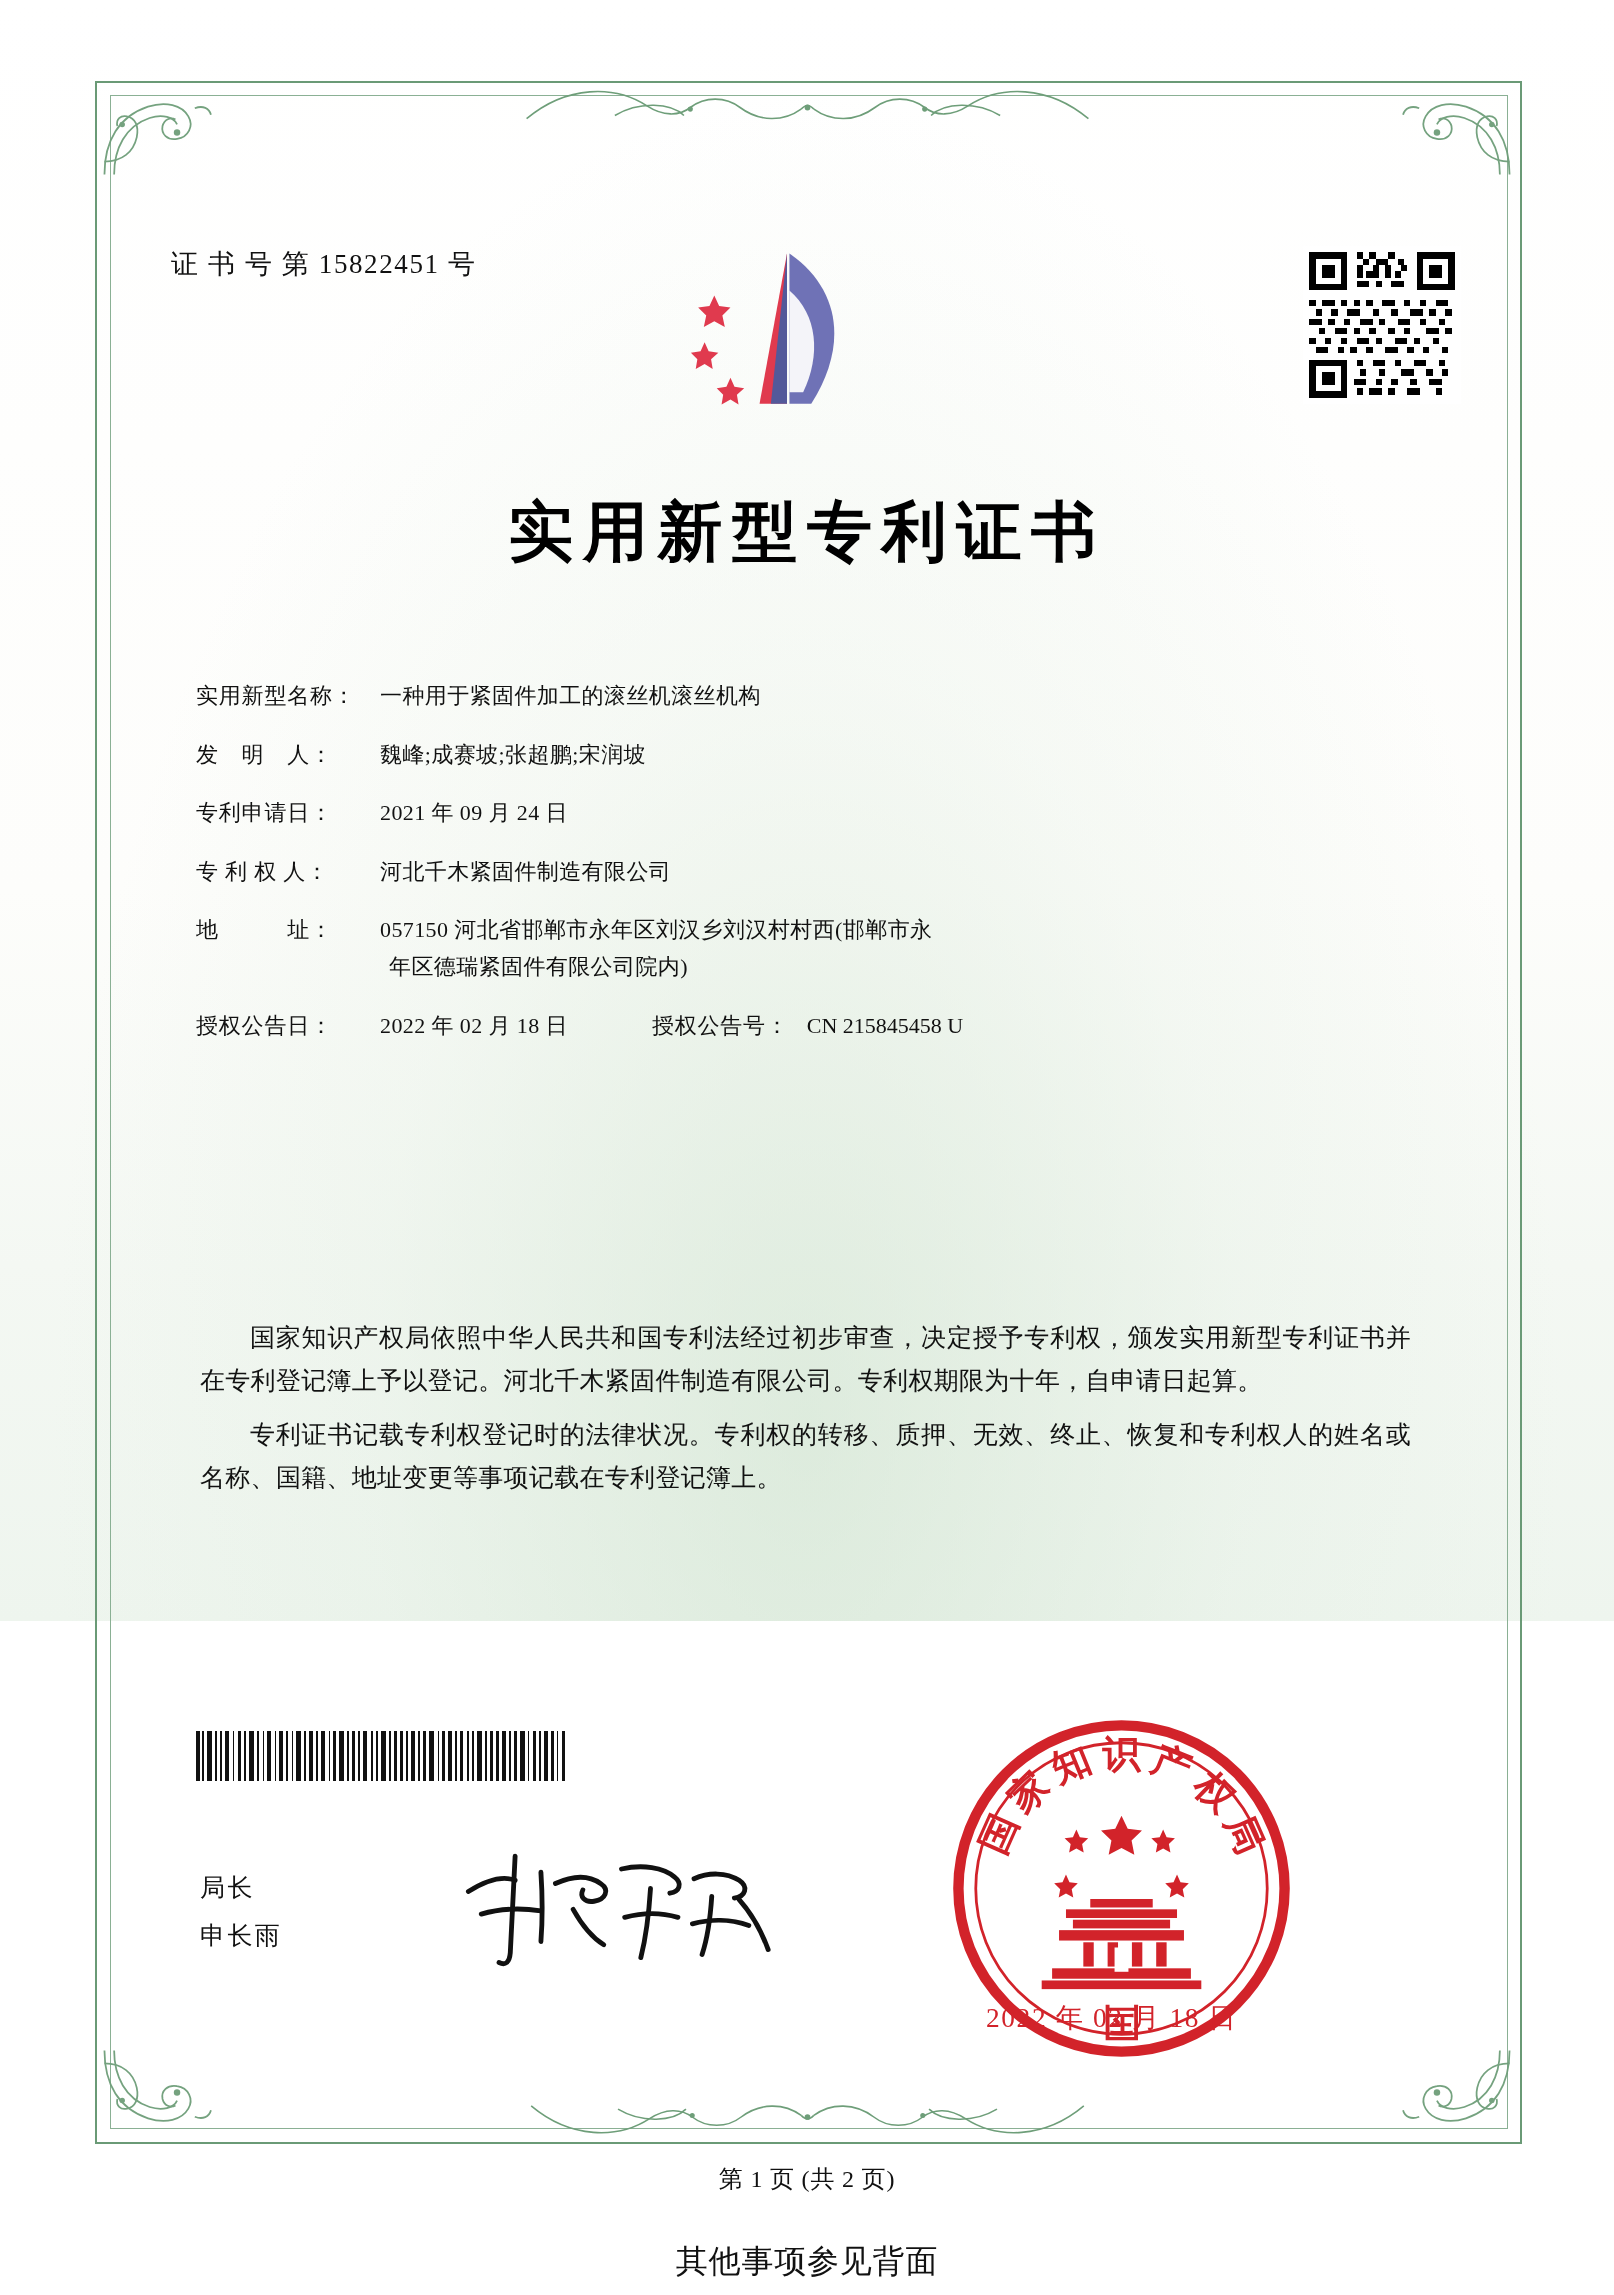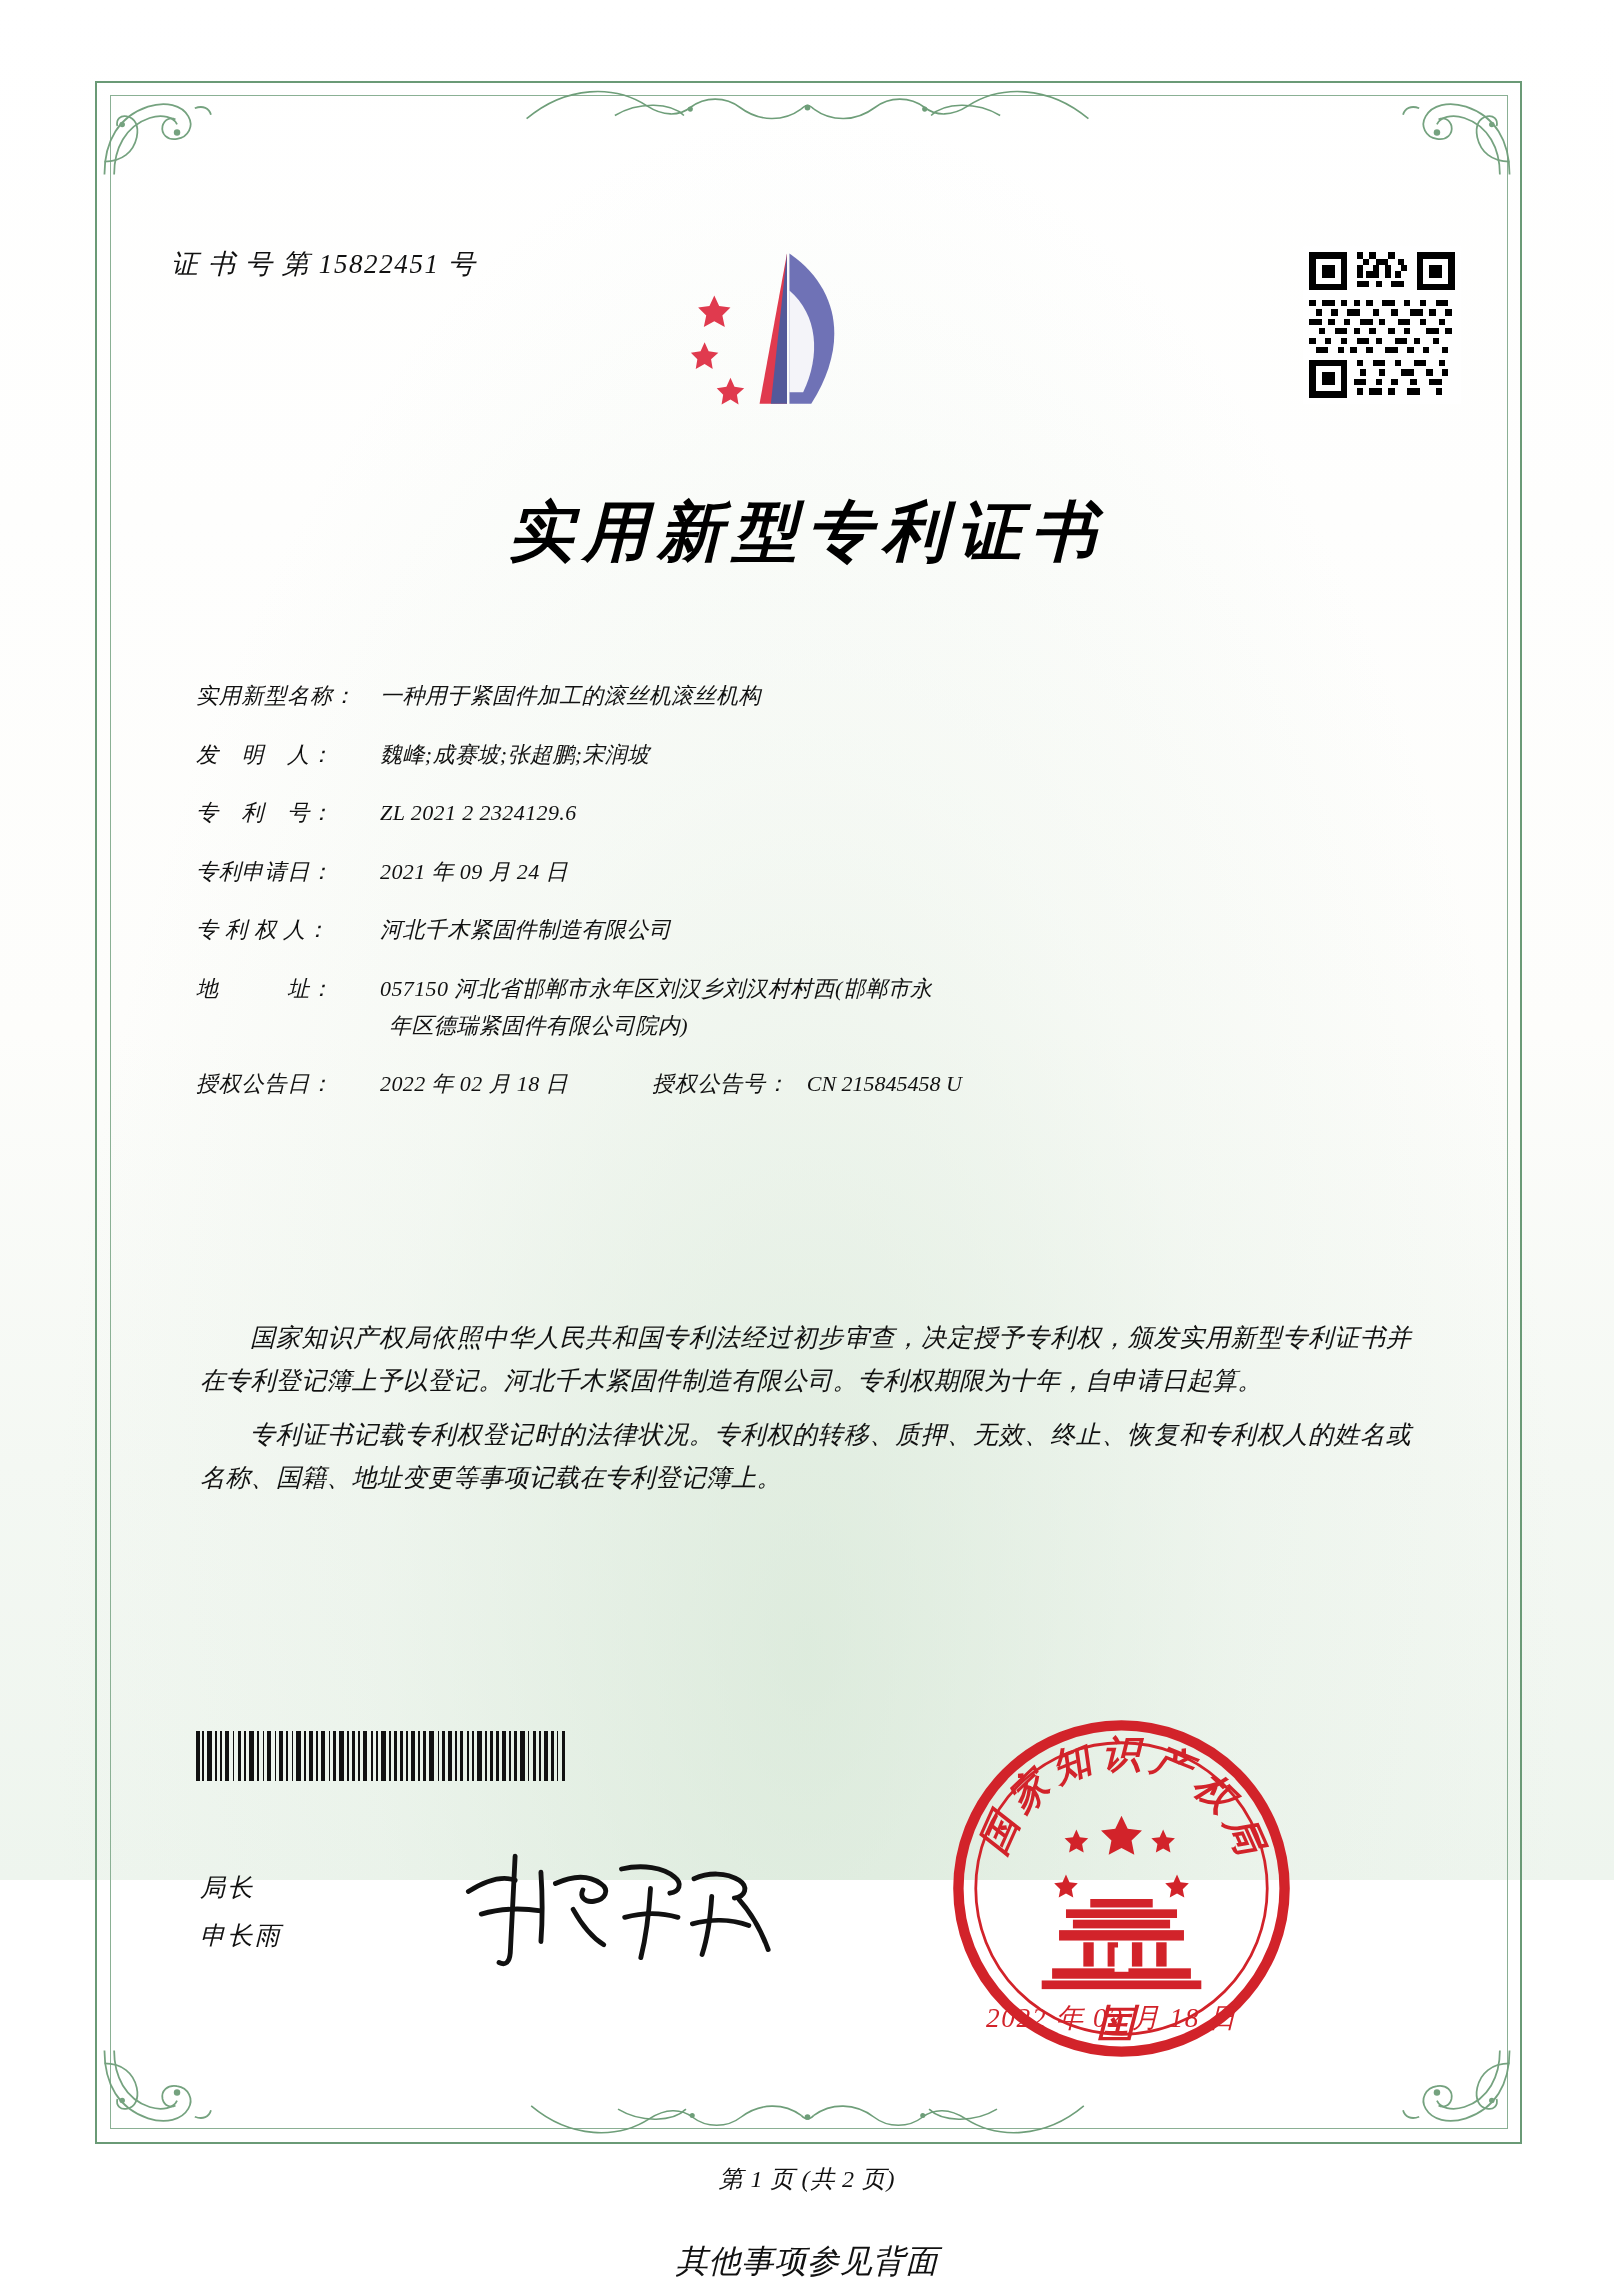"证 书 号 第 15822451" #certificate-page { font-style: italic -> none; height: 1880px -> 1621px }
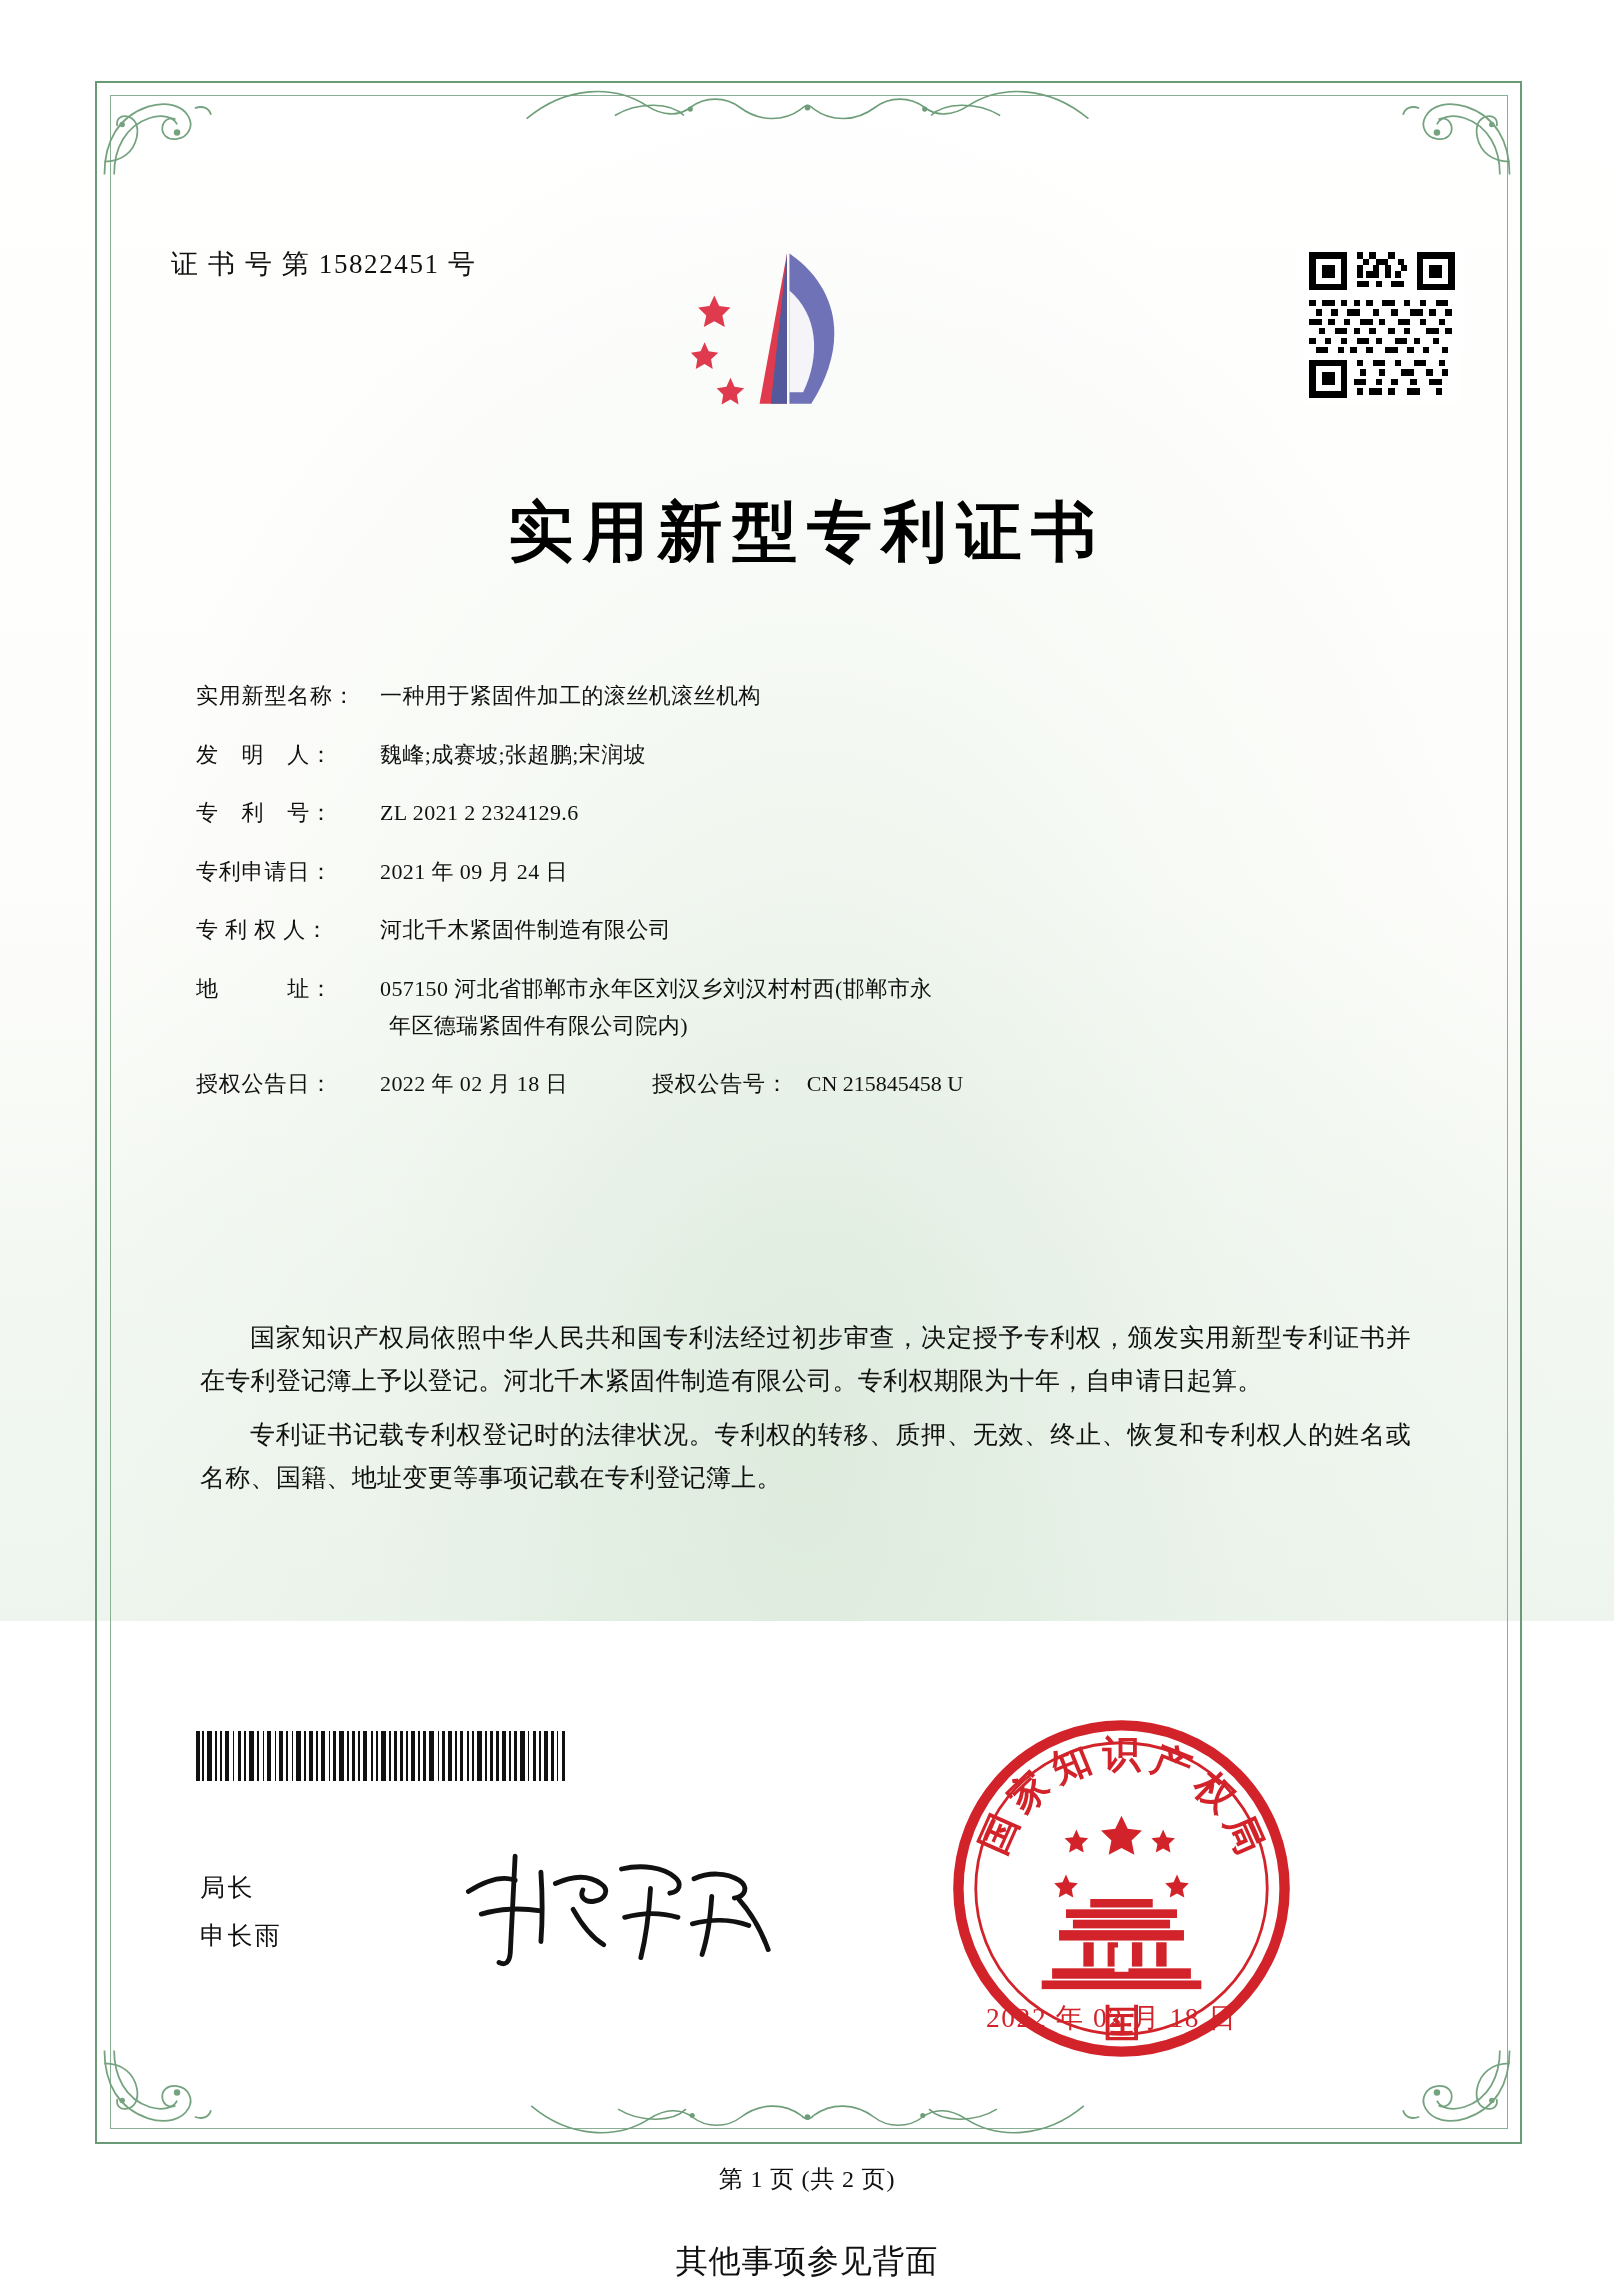"专 利 号：" div.field-row { html: <div> <div>专 利 号：</div> <div>ZL 2021 2 2324129.6</div> </div> -> none }
